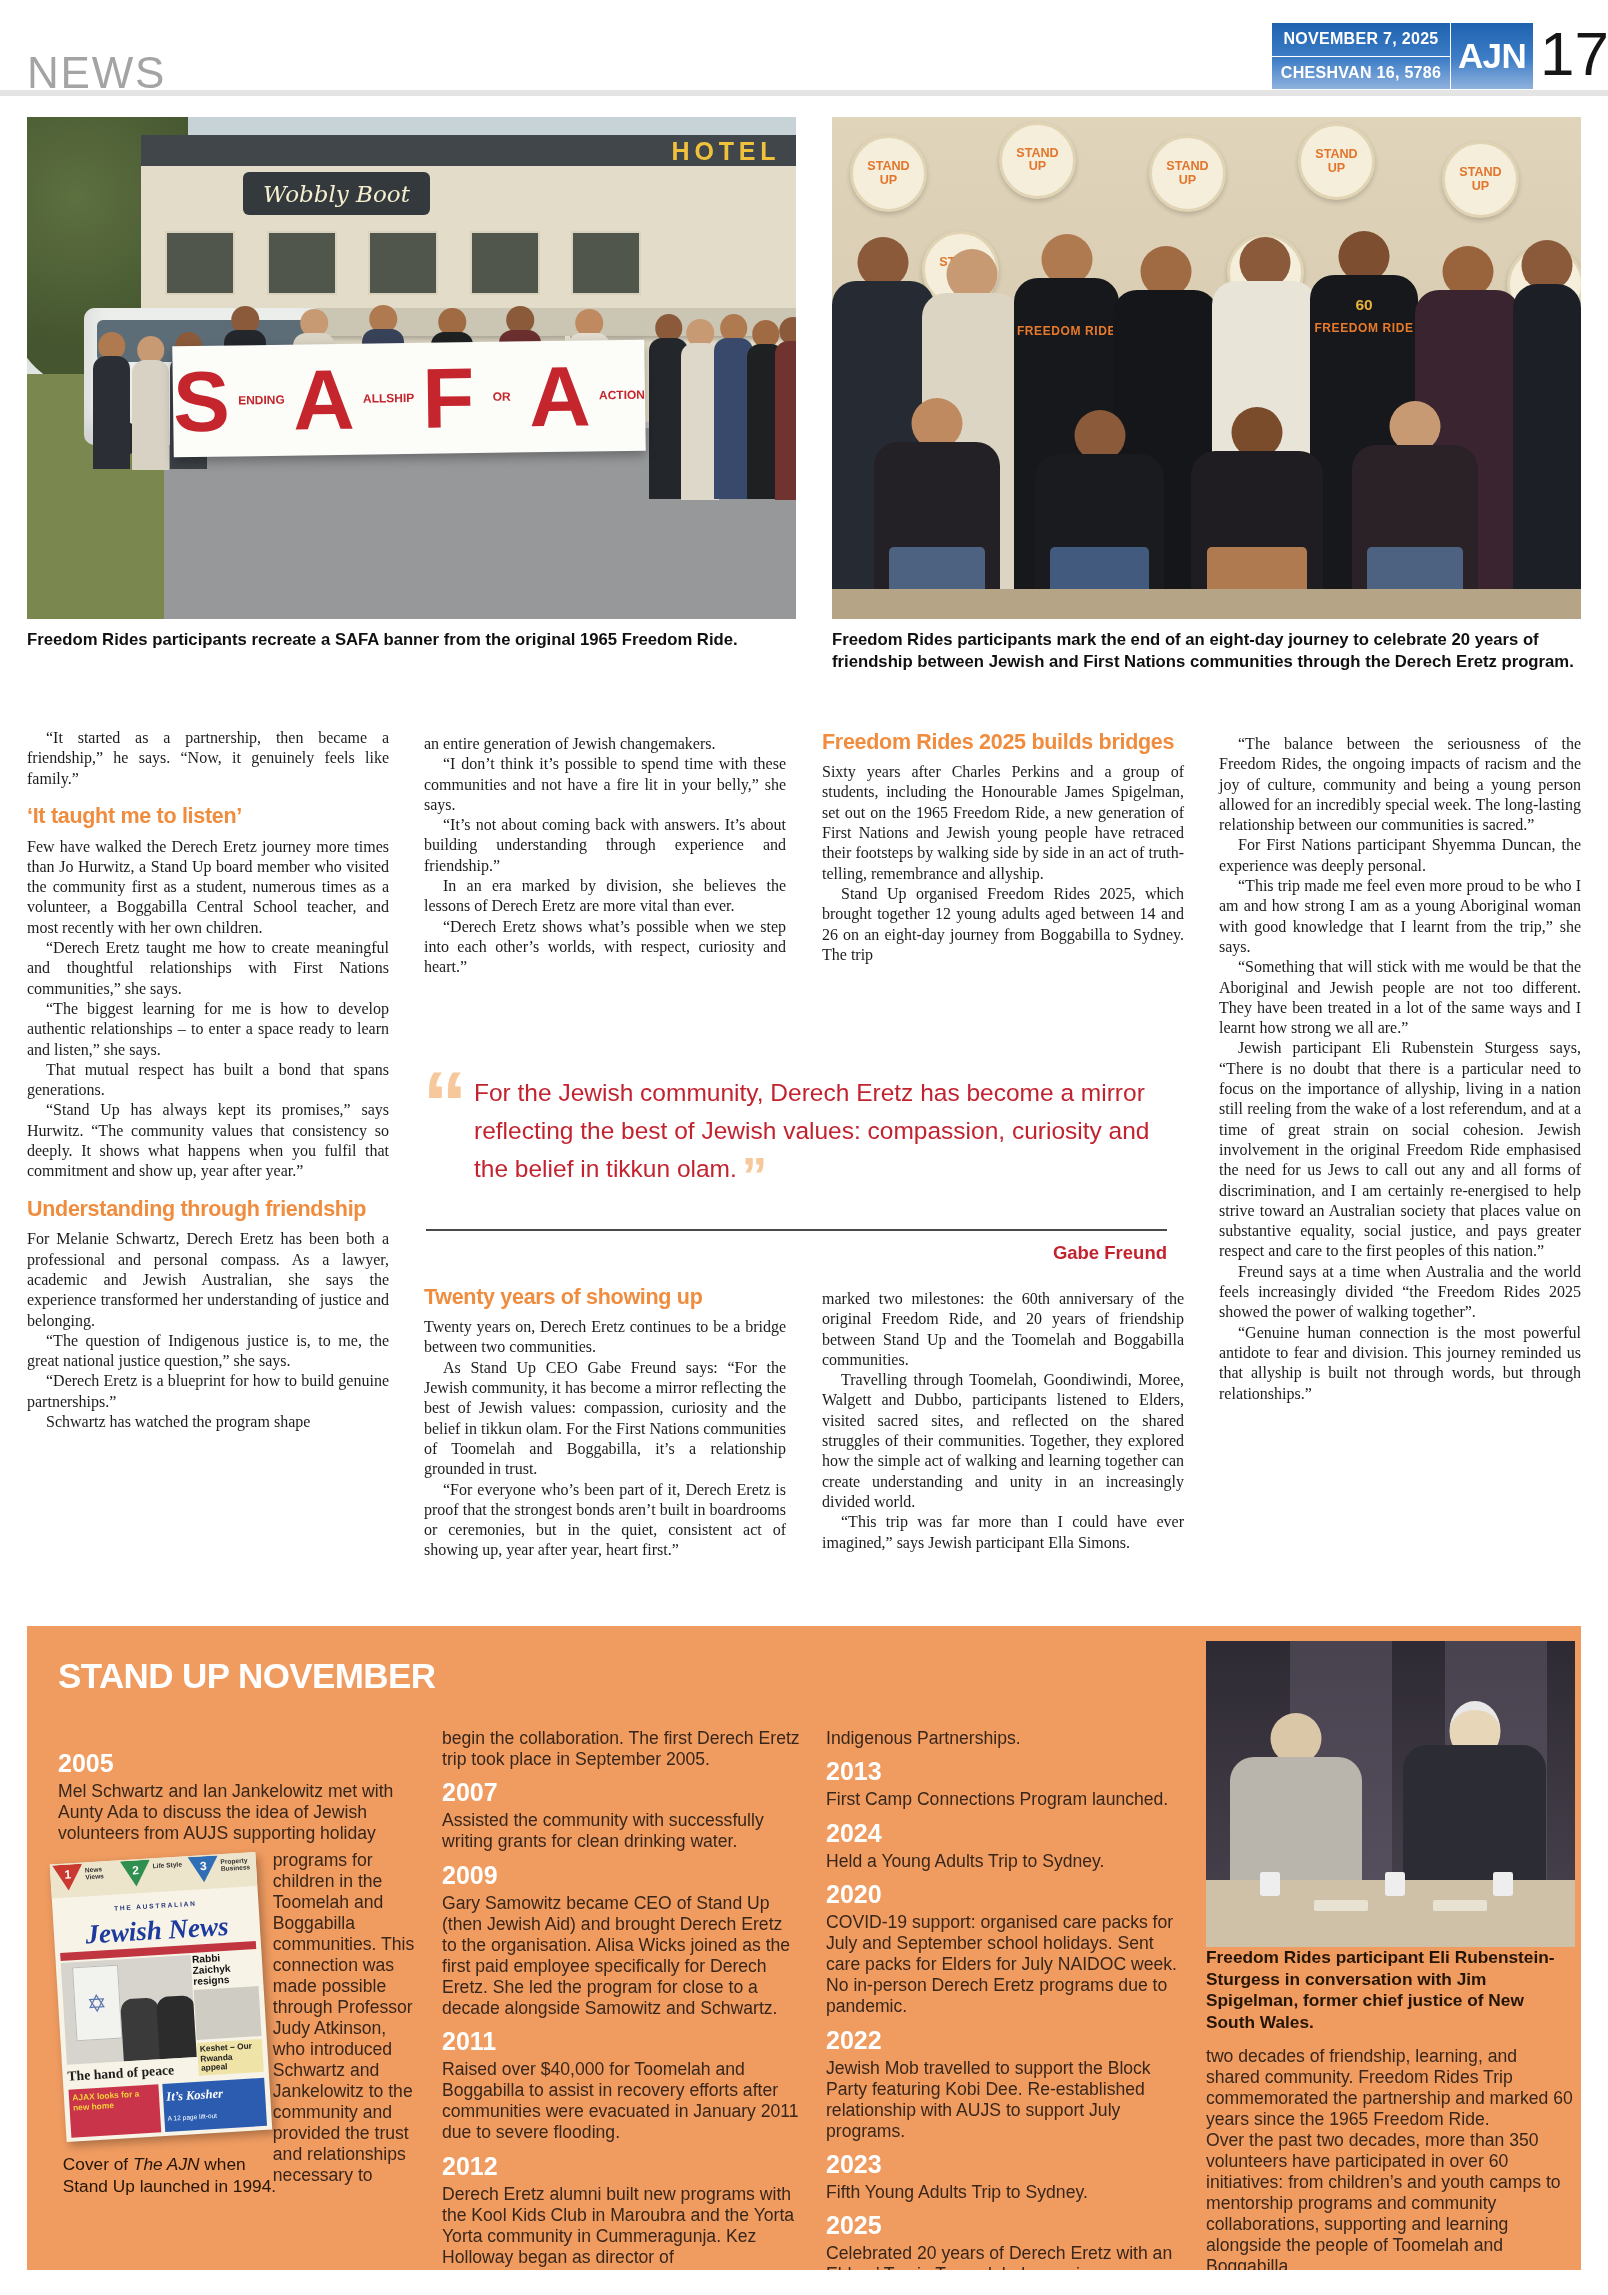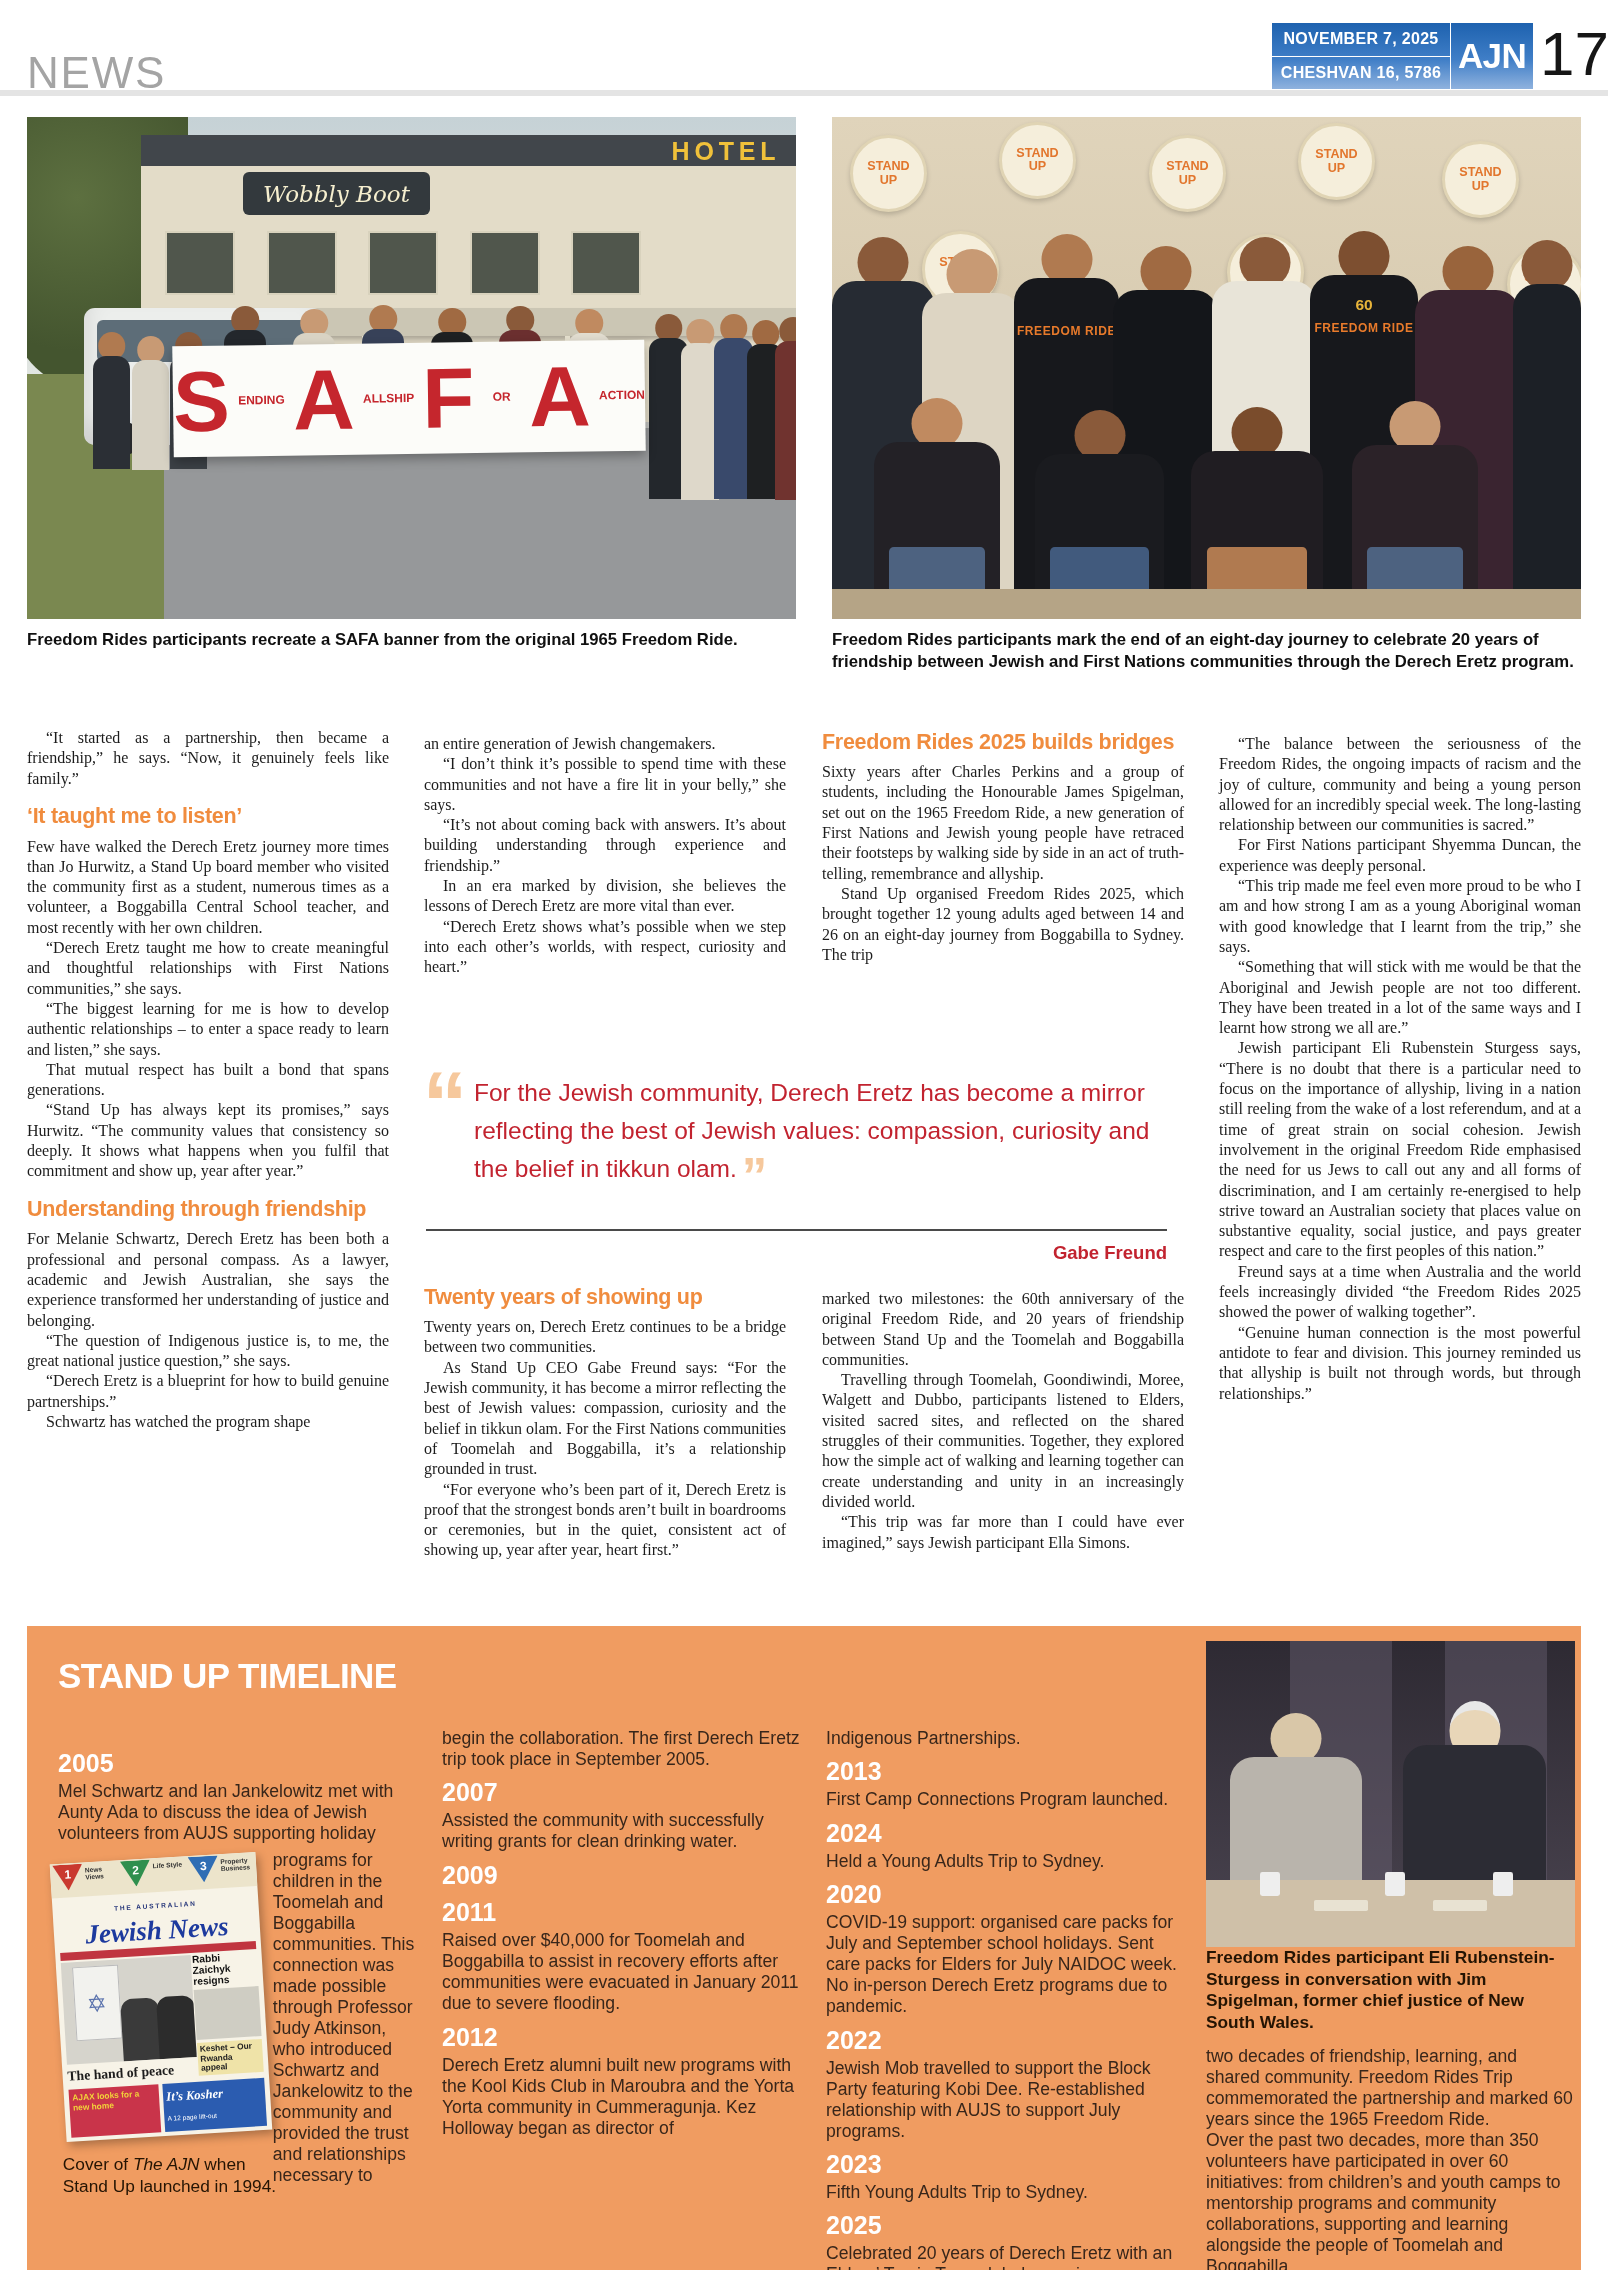"STAND UP TIMELINE" h2.tl-title { text: TIMELINE -> NOVEMBER }
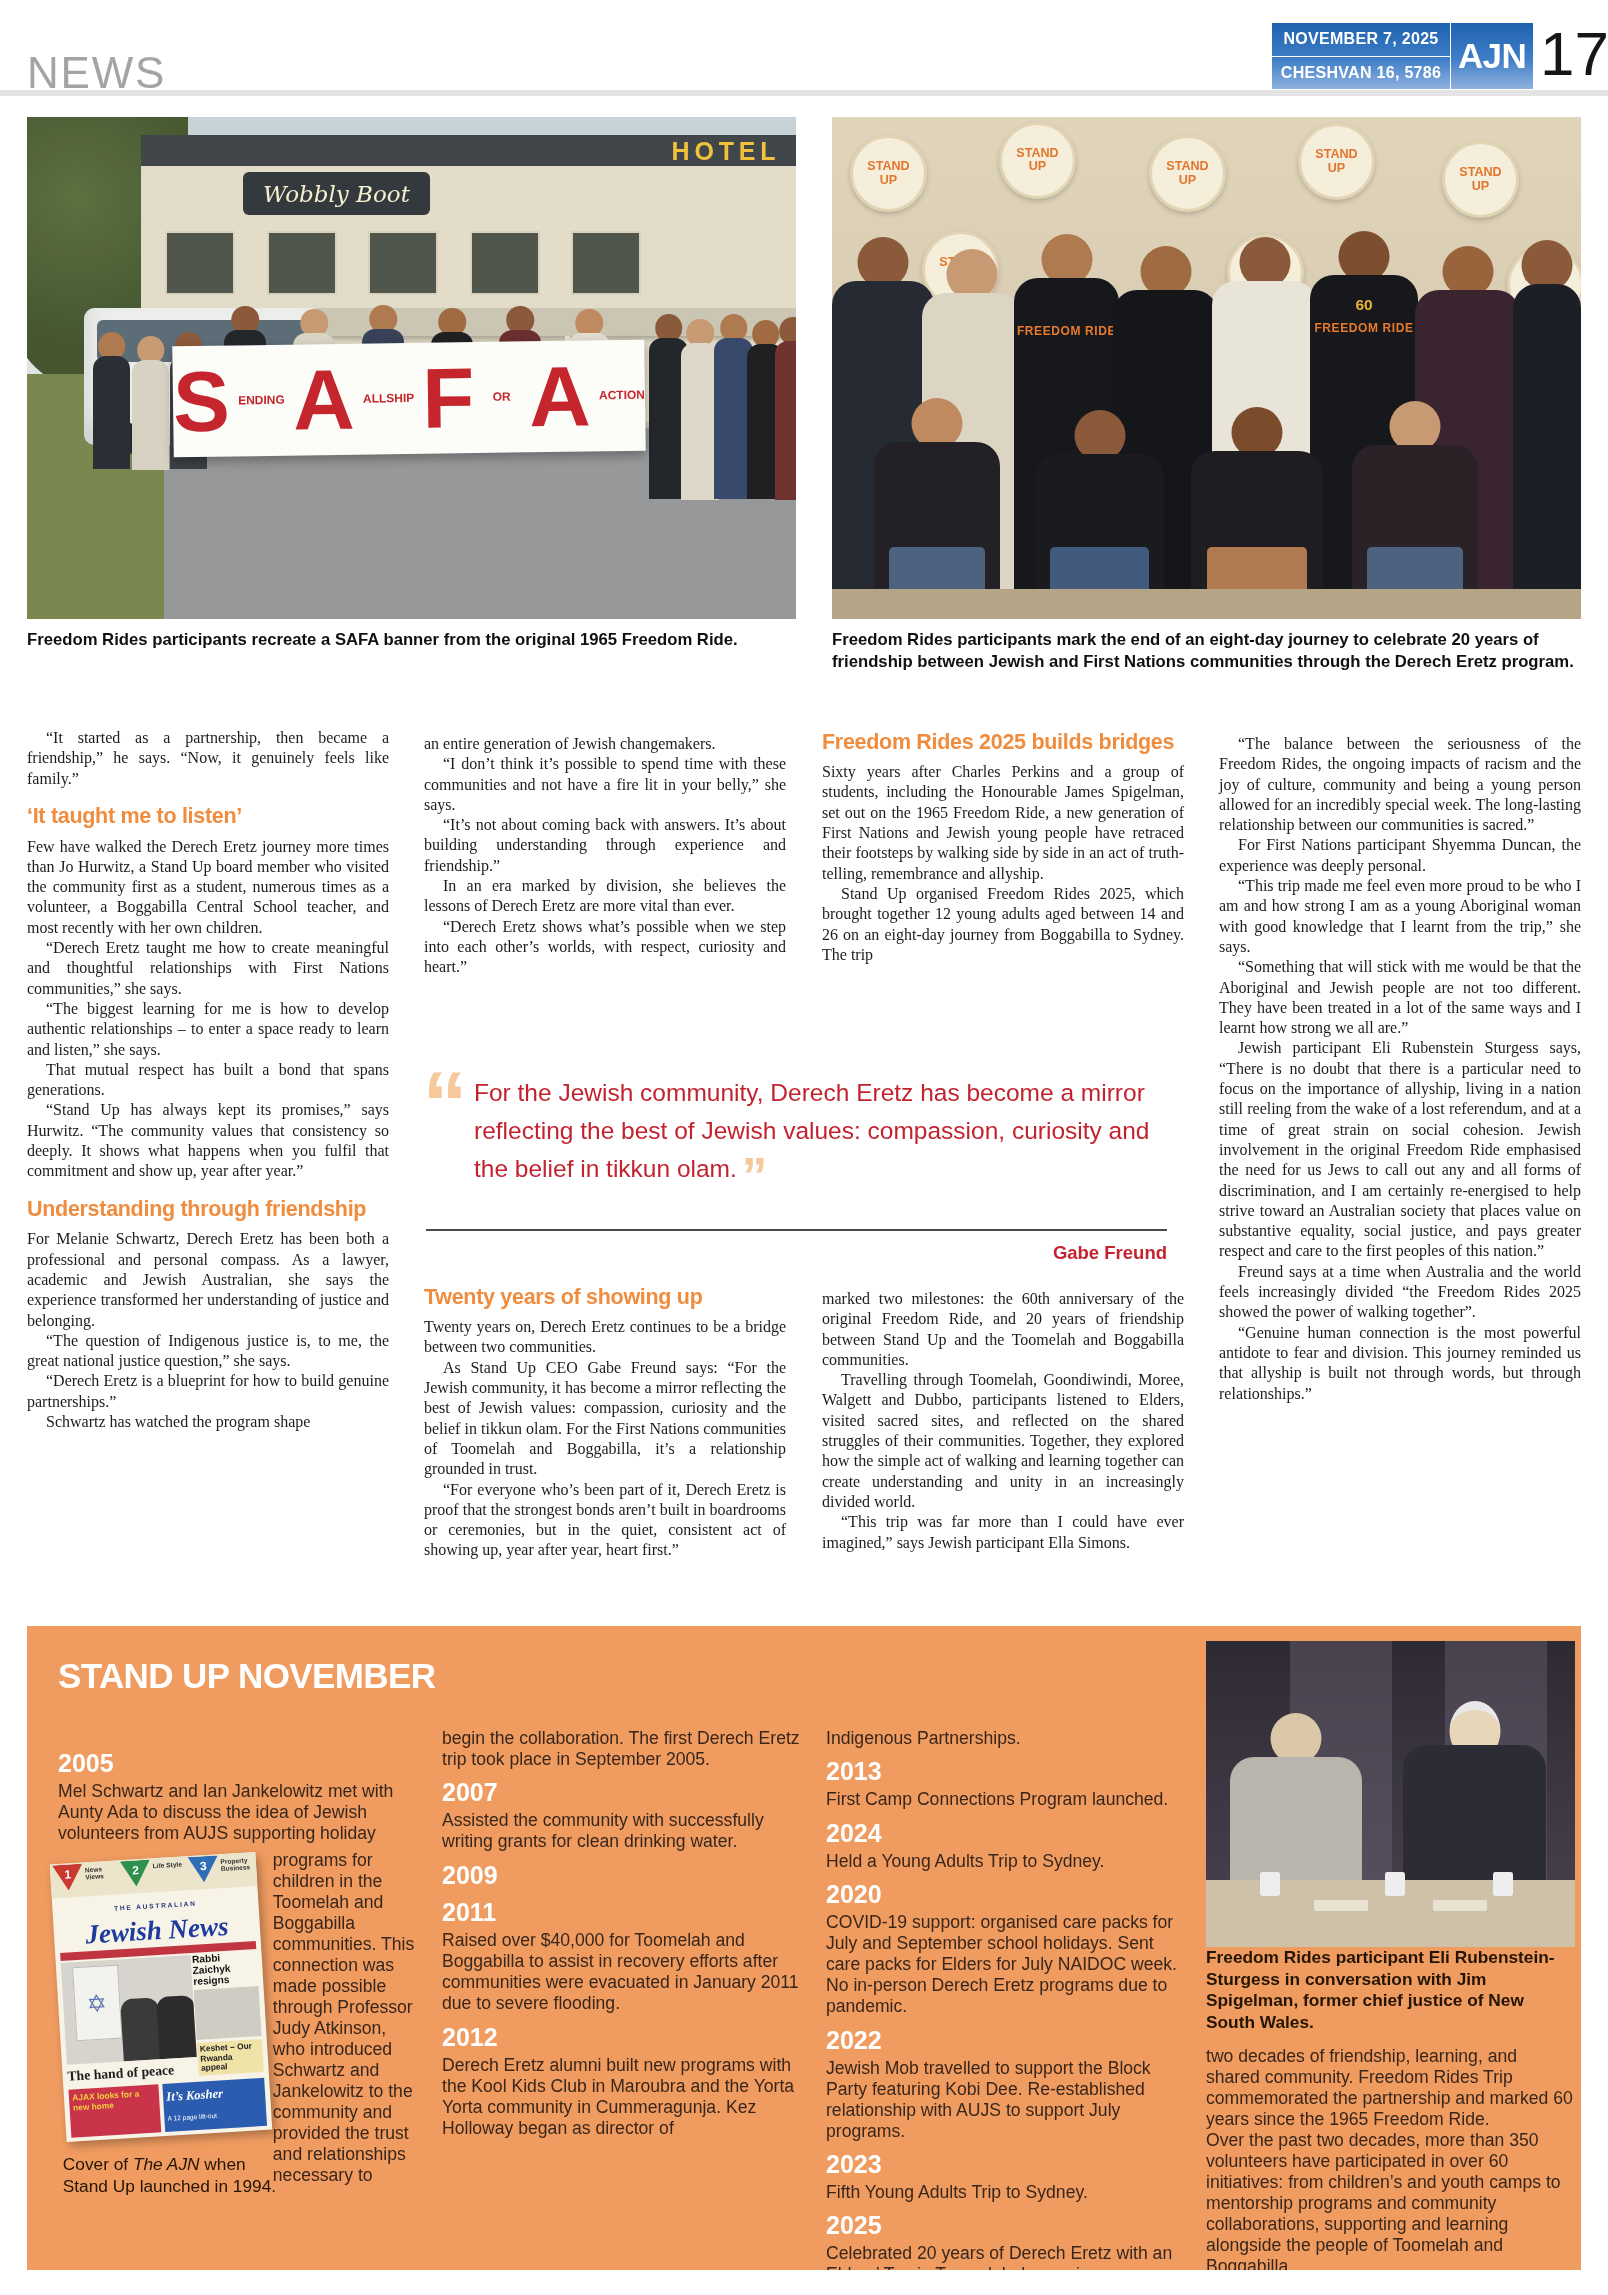"Gary Samowitz became CEO of" p.tl-entry { html: none -> <p>Gary Samowitz became CEO of Stand Up (then Jewish Aid) and brought Derech Eretz to the organisation. Alisa Wicks joined as the first paid employee specifically for Derech Eretz. She led the program for close to a decade alongside Samowitz and Schwartz.</p> }
